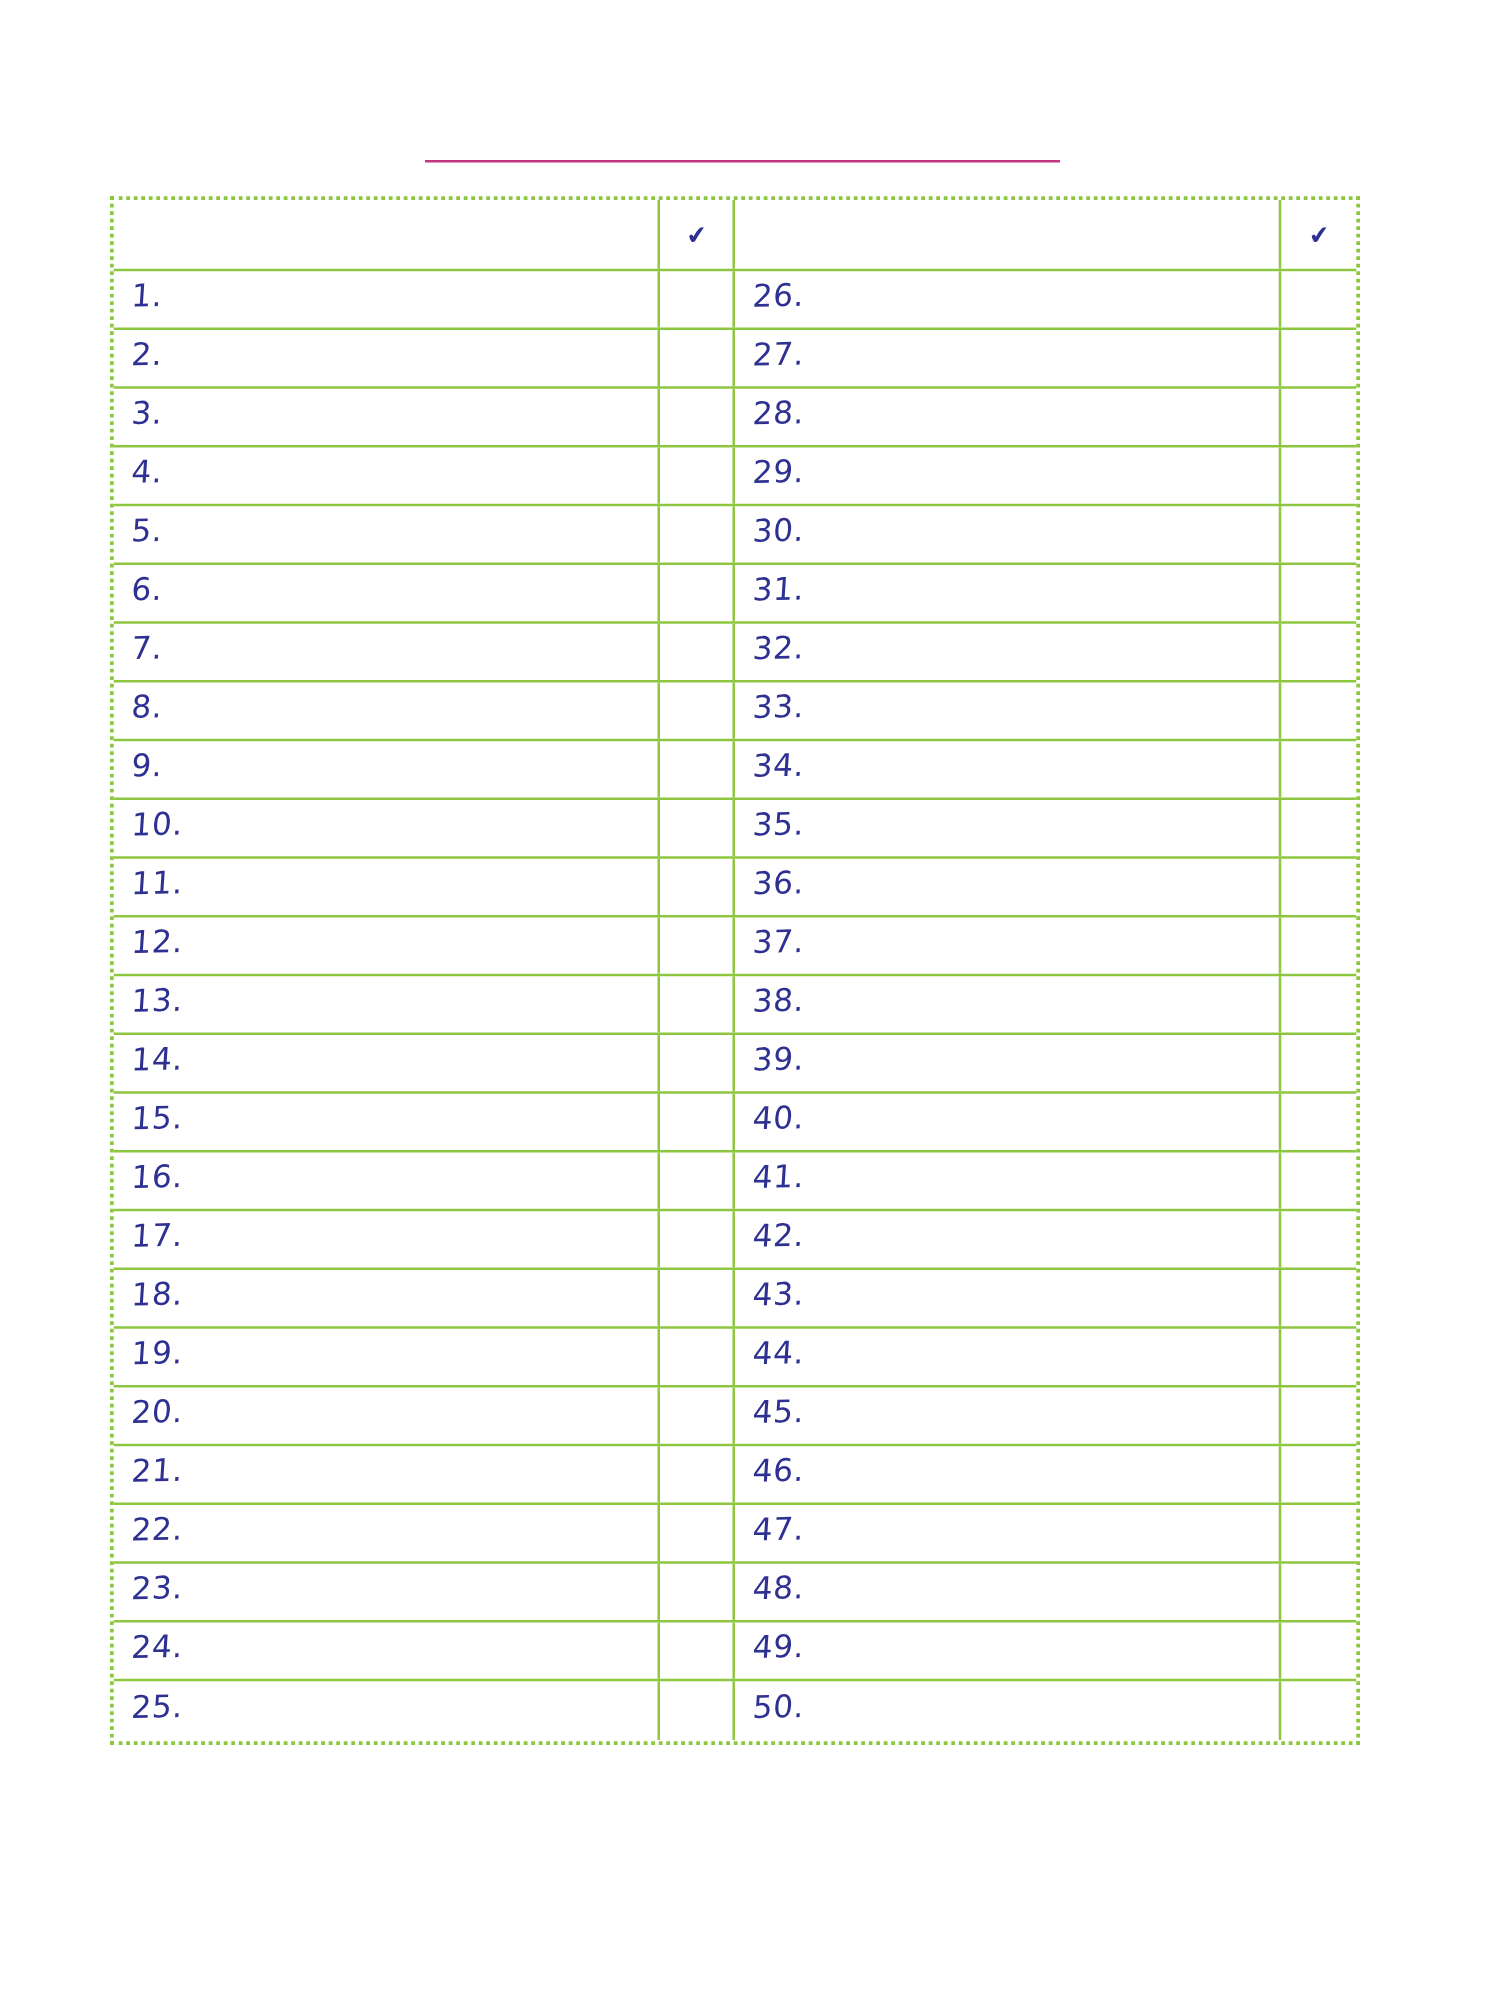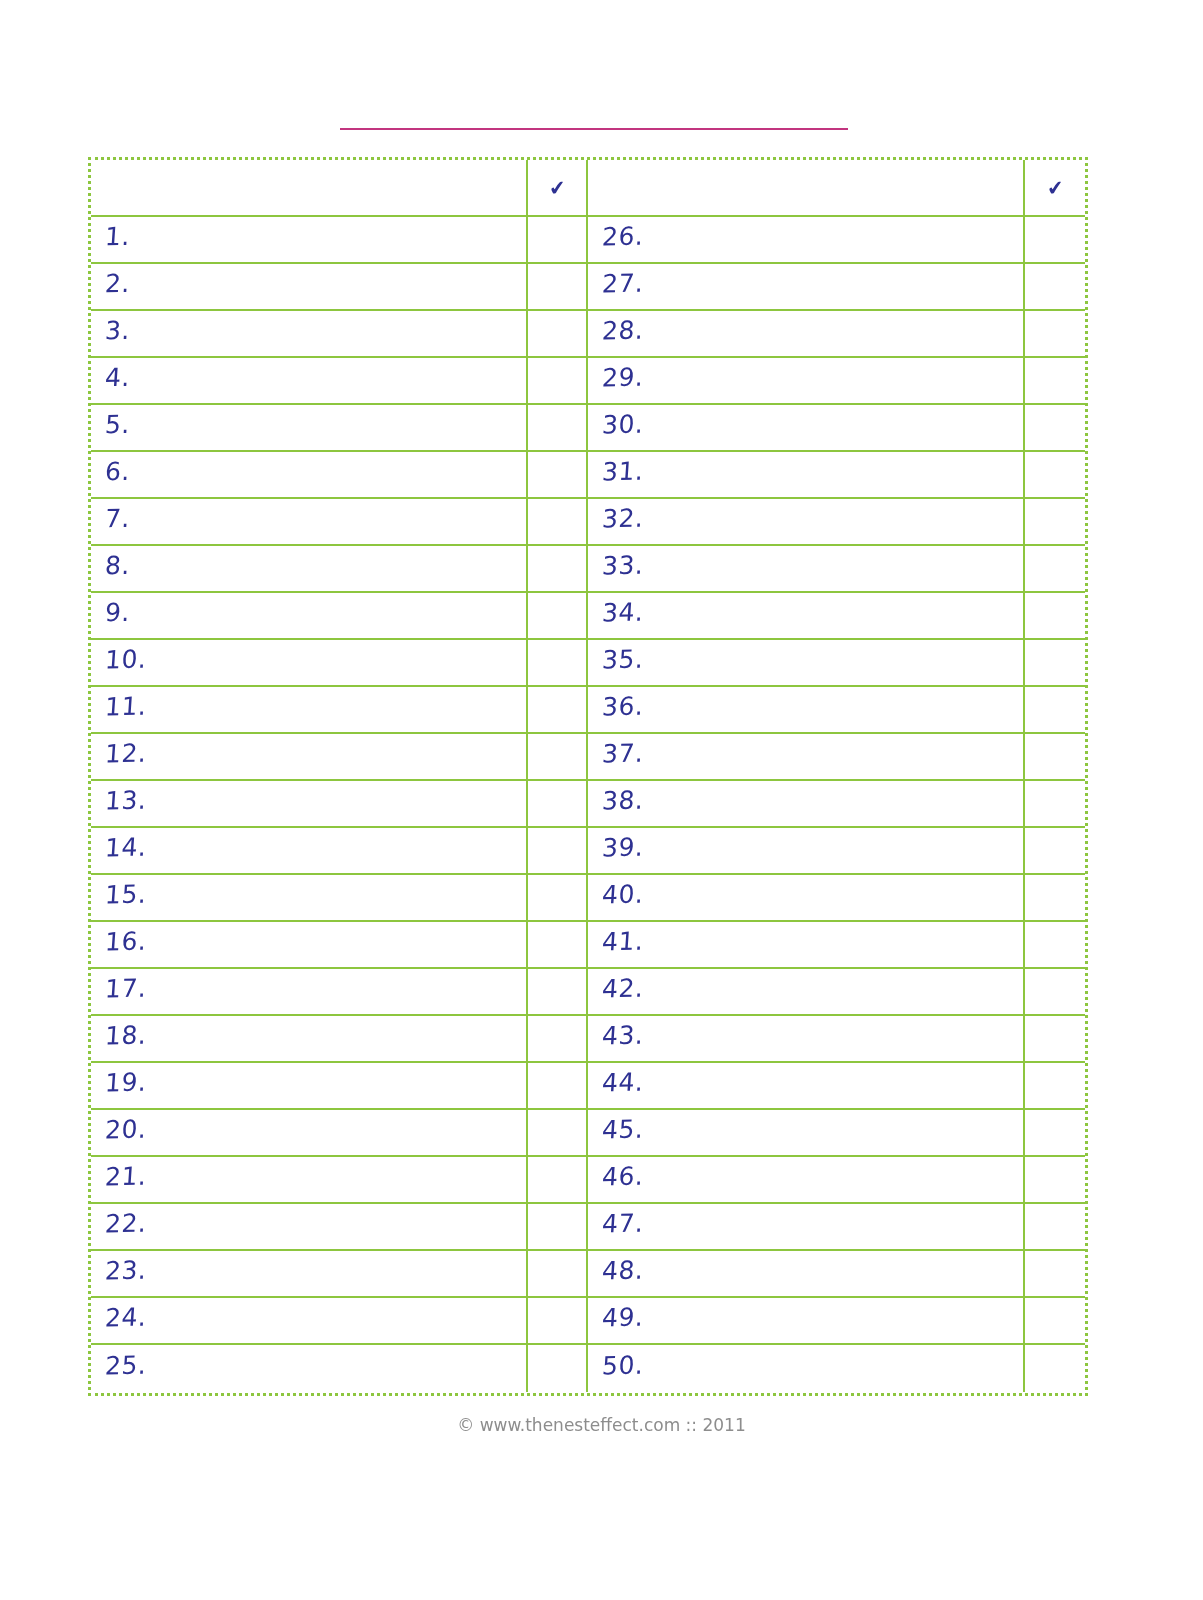"© www.thenesteffect.com :: 2011" div.footer { html: <div>© www.thenesteffect.com :: 2011</div> -> none }
